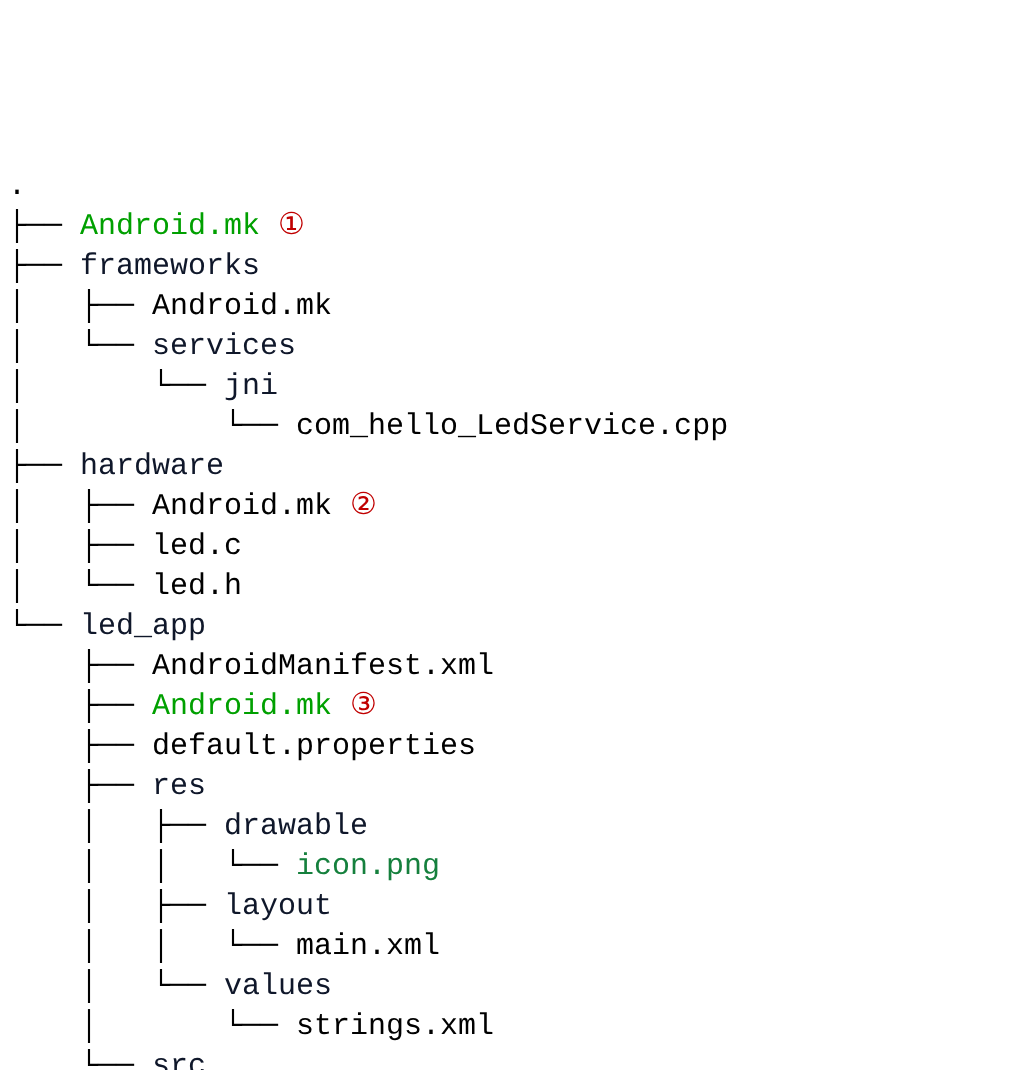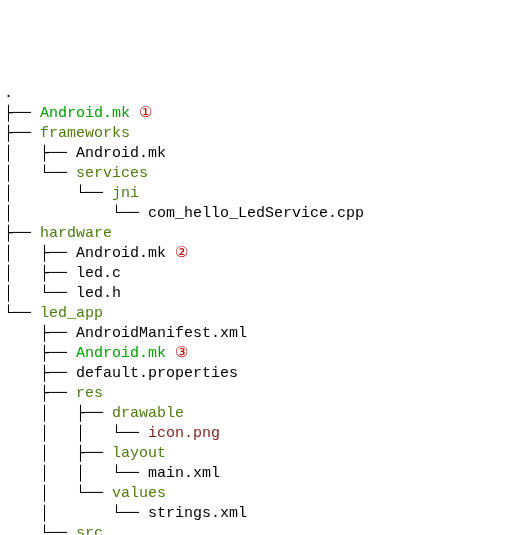"frameworks" .dir { color: #4d7c0f -> #0f172a }
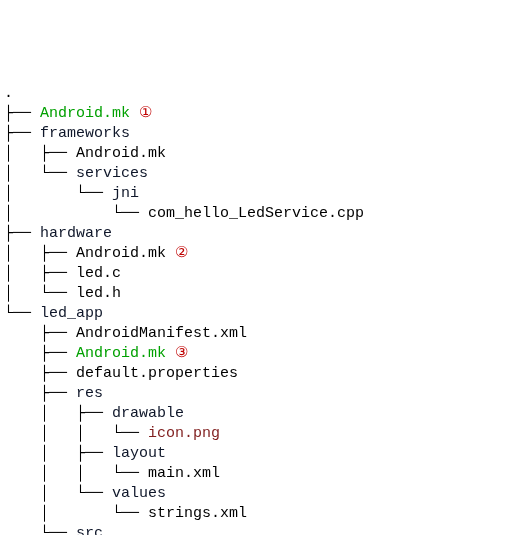"icon.png" .magenta { color: #7f1d1d -> #15803d }
